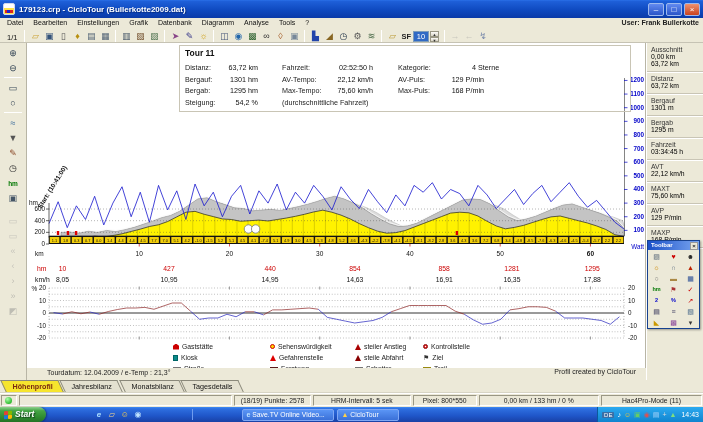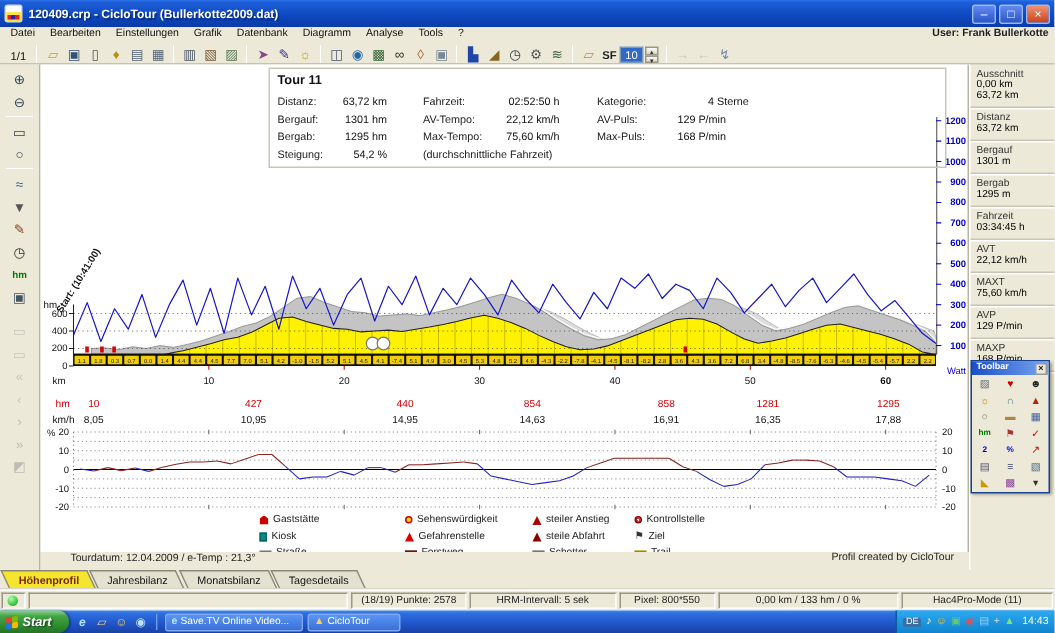"120409.crp - CicloTour" div.titletext { text: 120409.crp -> 179123.crp }
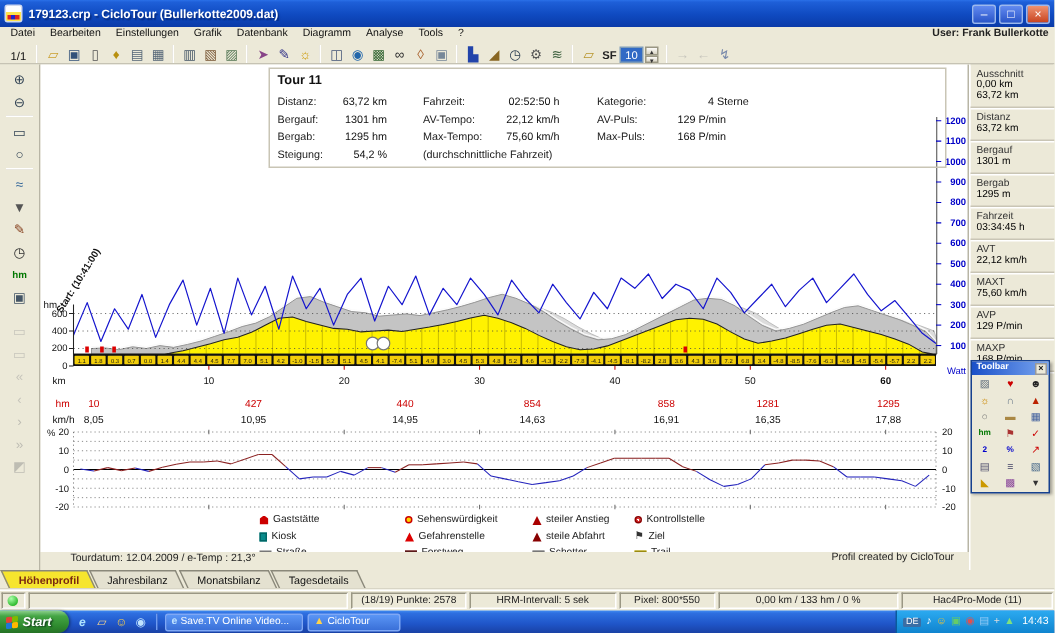"Start" .taskbar { gap: none -> 44px }
